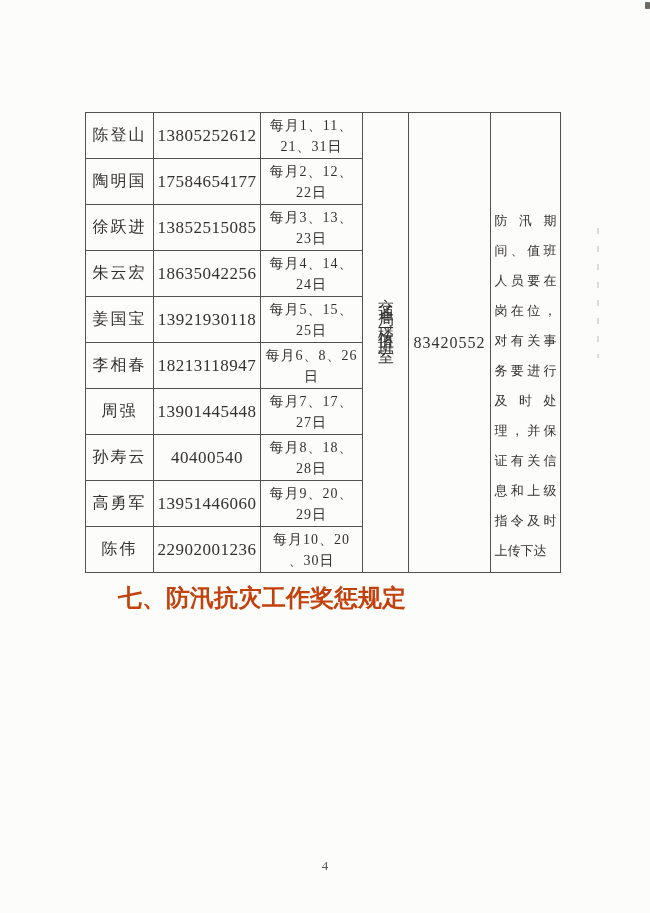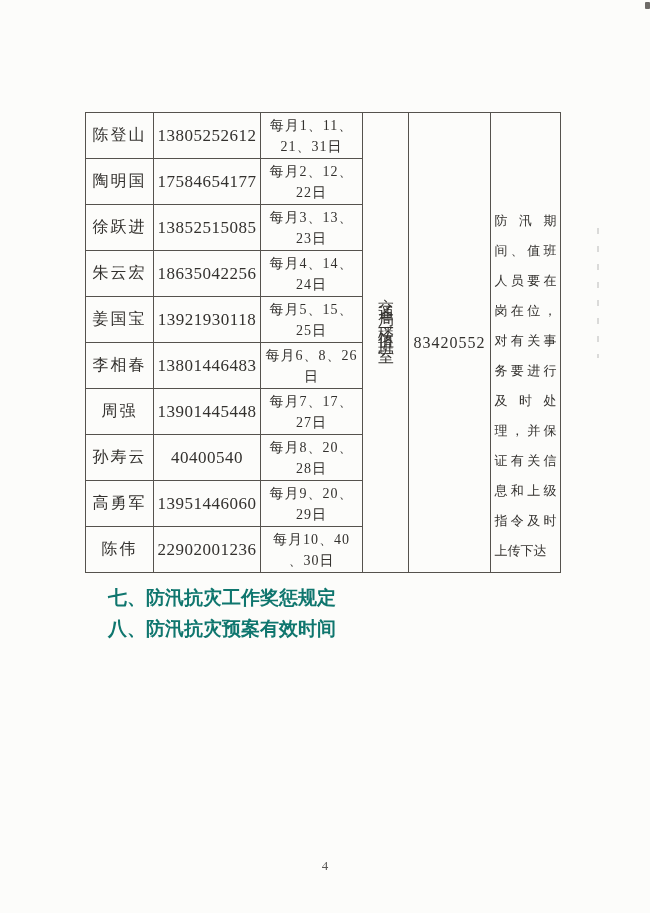"13801446483" td.c-phone { text: 13801446483 -> 18213118947 }
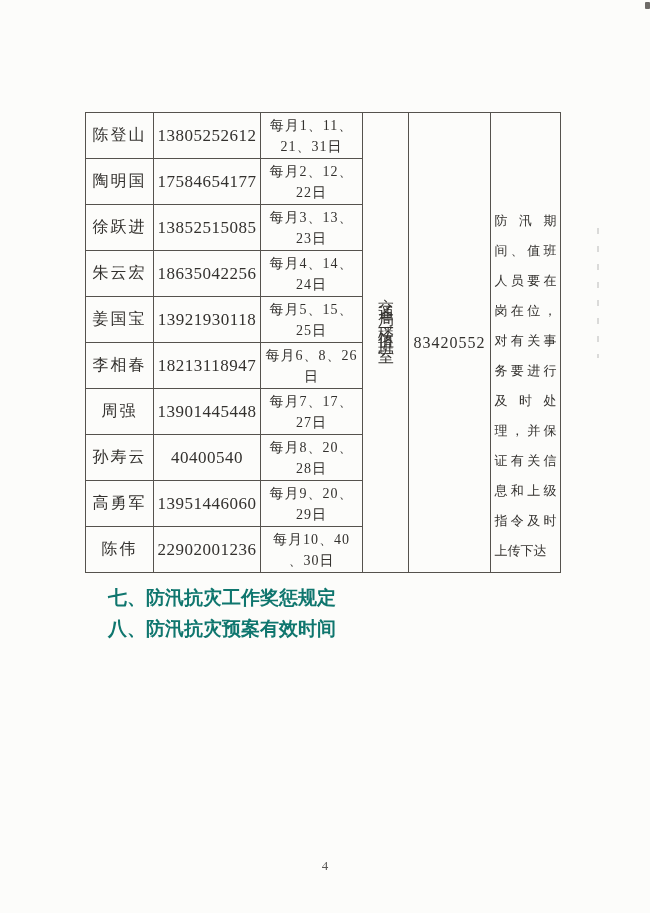"每月8、20、28日" td.c-dates { text: 20 -> 18 }
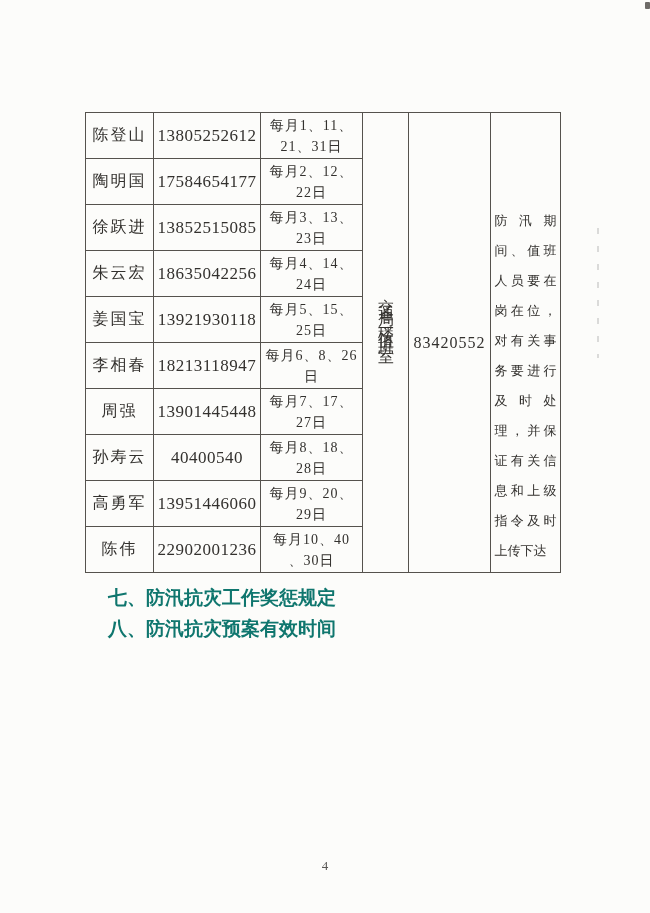"每月10、40 、30日" td.c-dates { text: 40 -> 20 }
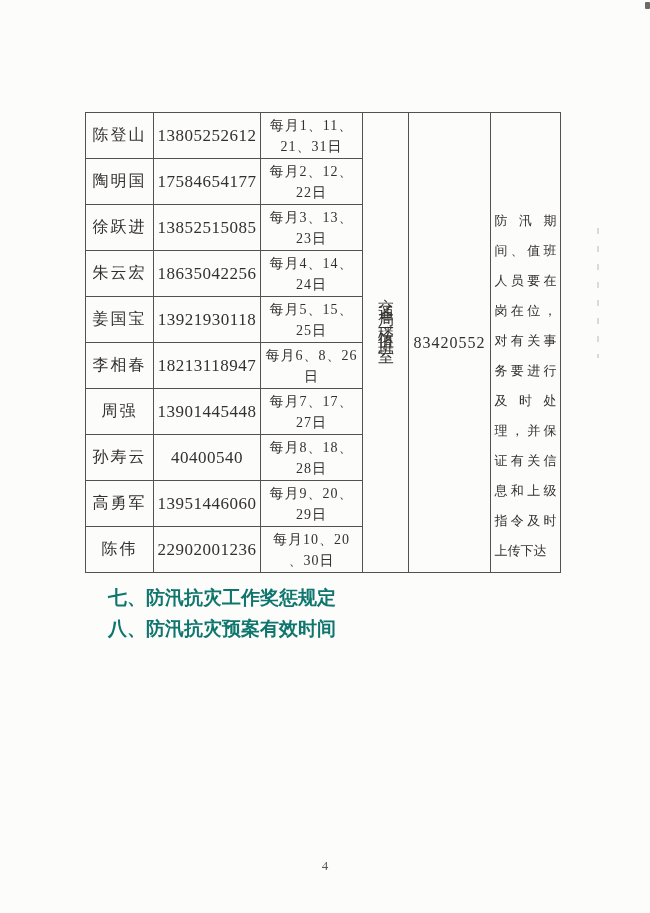"七、防汛抗灾工作奖惩规定" .sec-heading { color: #0f766e -> #c2410c; font-size: 19px -> 24px }
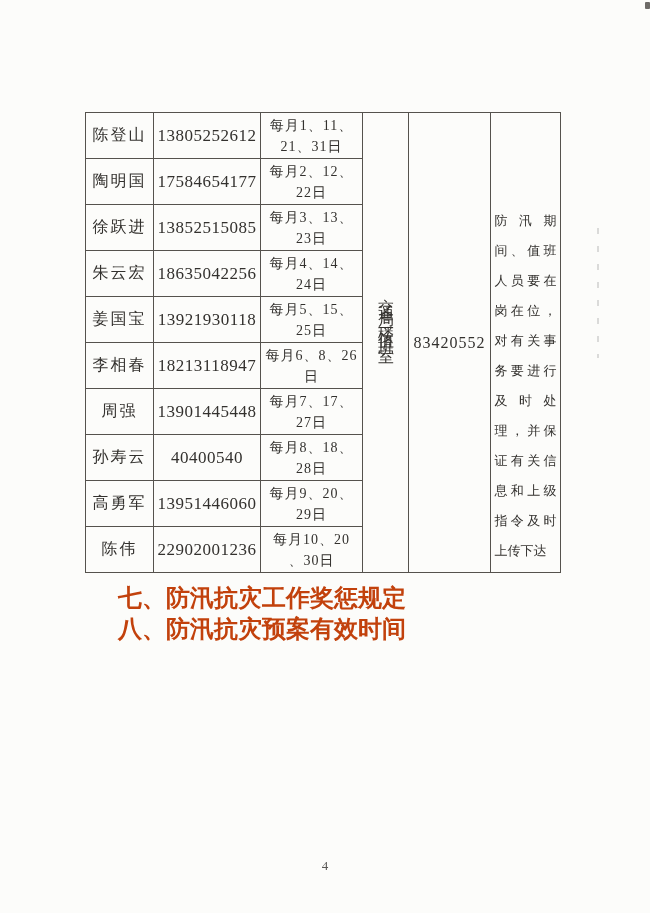"八、防汛抗灾预案有效时间" h2.sec-heading { html: <h2>八、防汛抗灾预案有效时间</h2> -> none }
